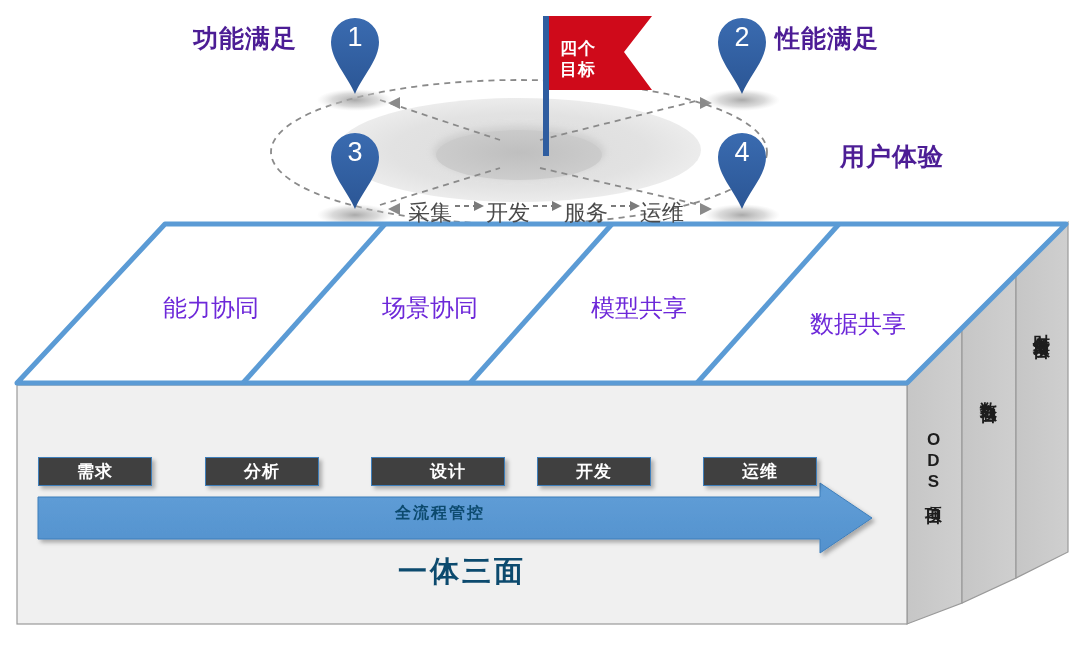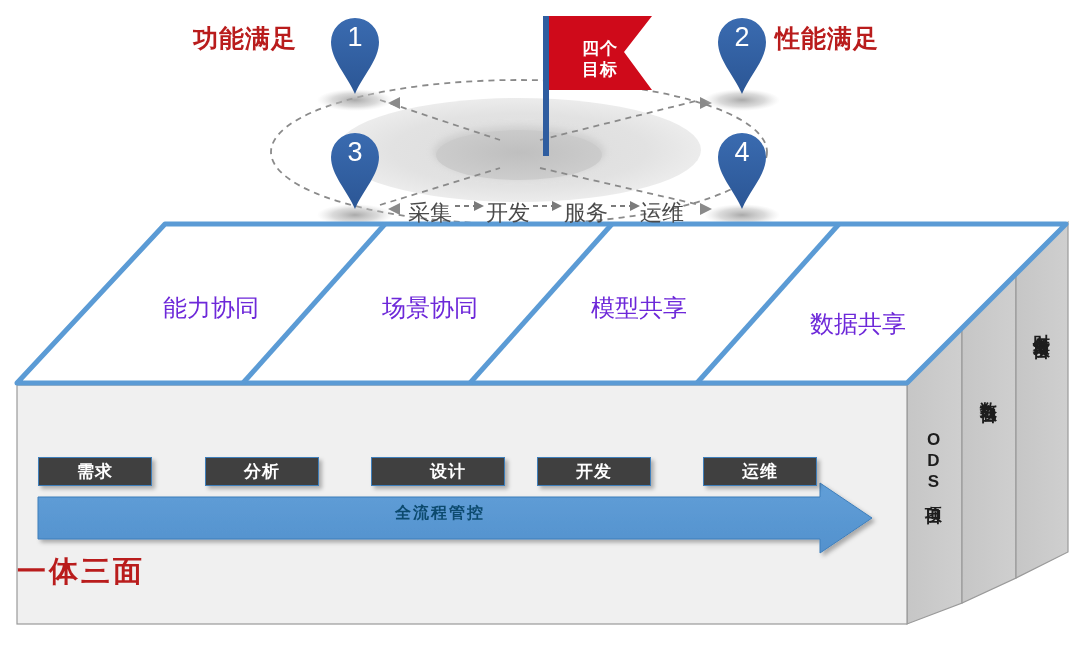"功能满足" .goal-label { color: #b91c1c -> #4c1d95 }
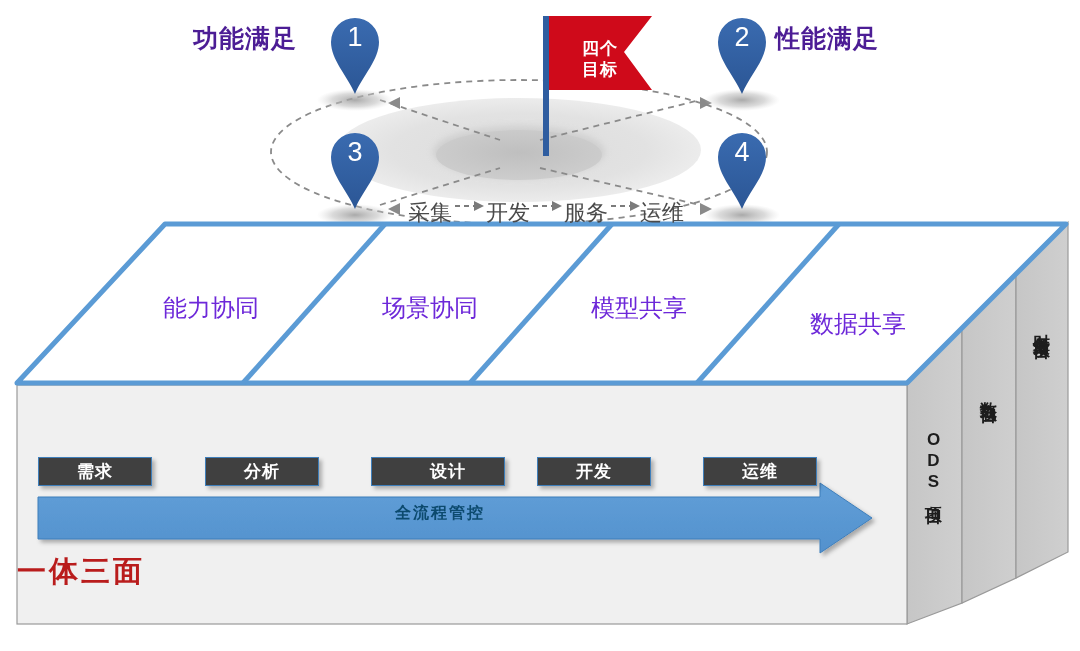"四个" #flag-text { text-align: right -> left }
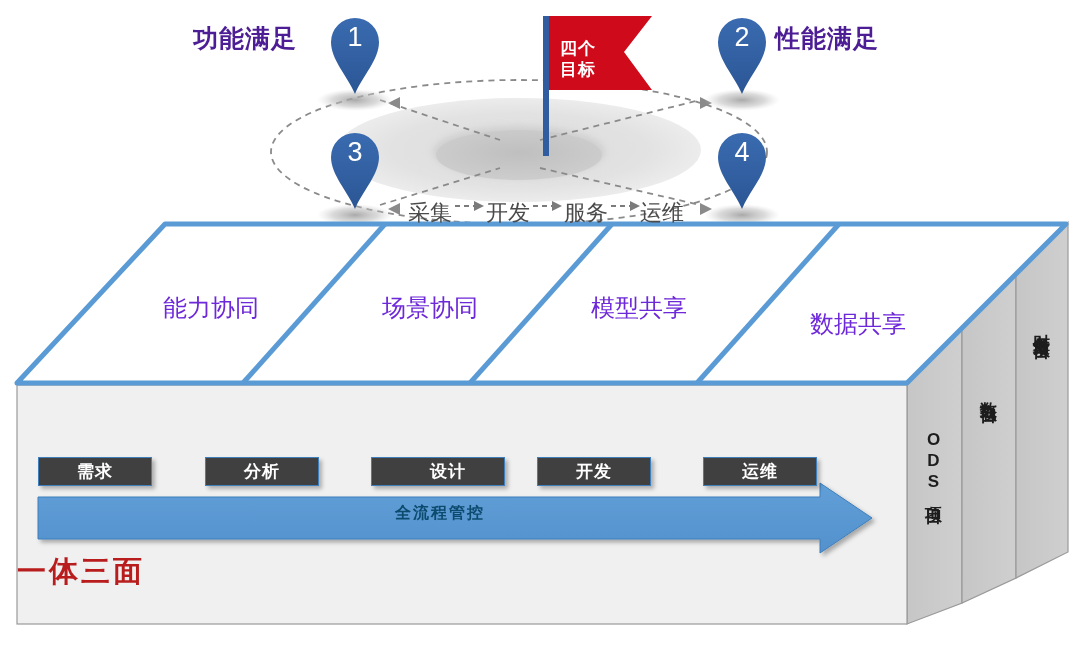"用户体验" div.goal-label { html: none -> <div>用户体验</div> }
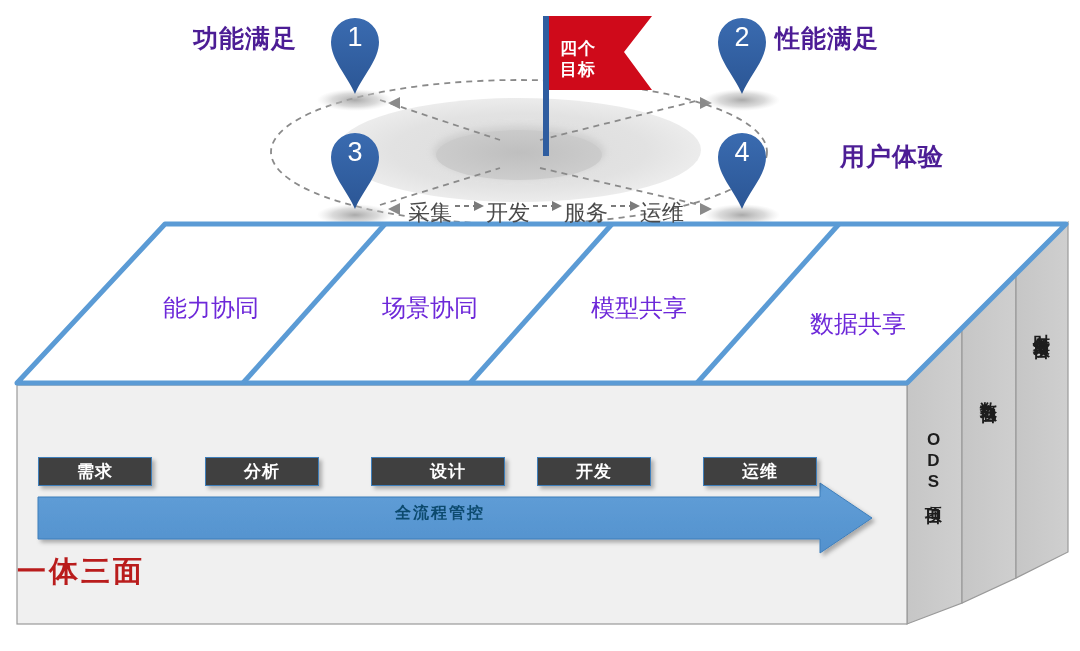"一体三面" #bottom-title { color: #b91c1c -> #0c4a6e; text-align: none -> center }
